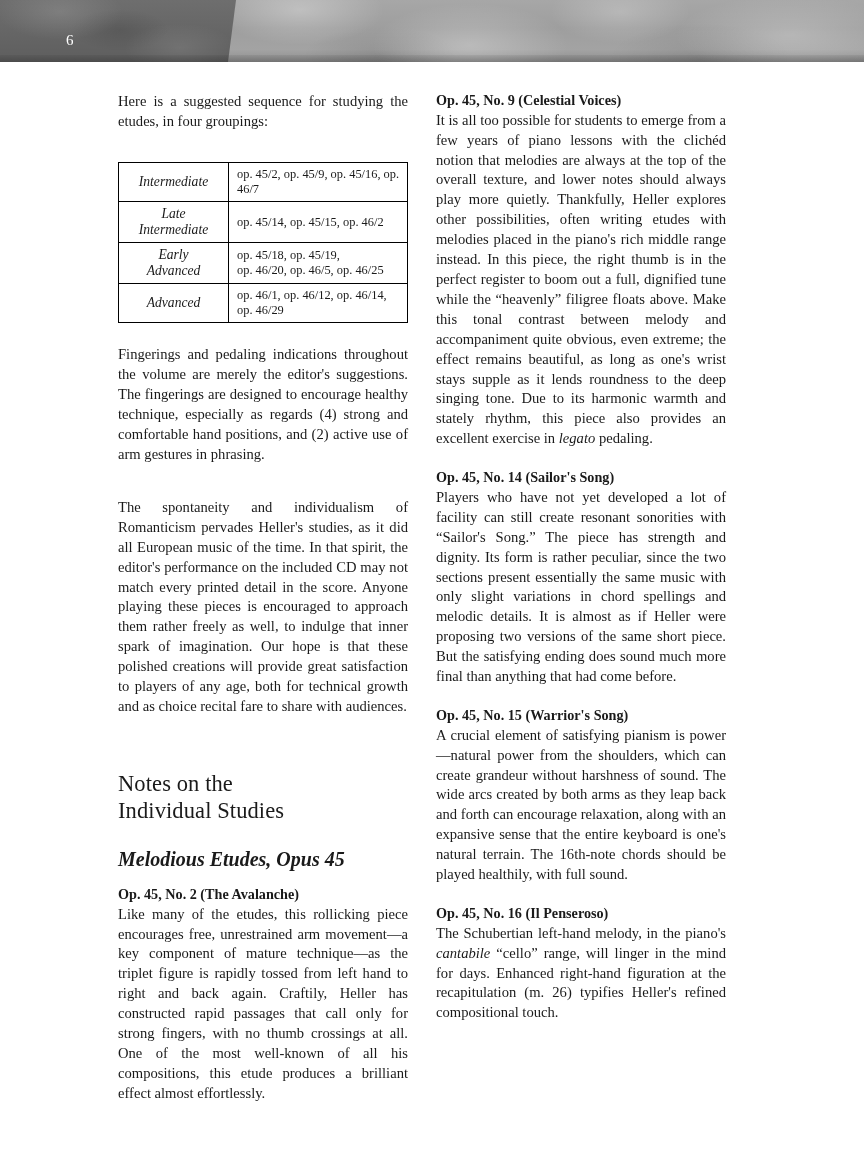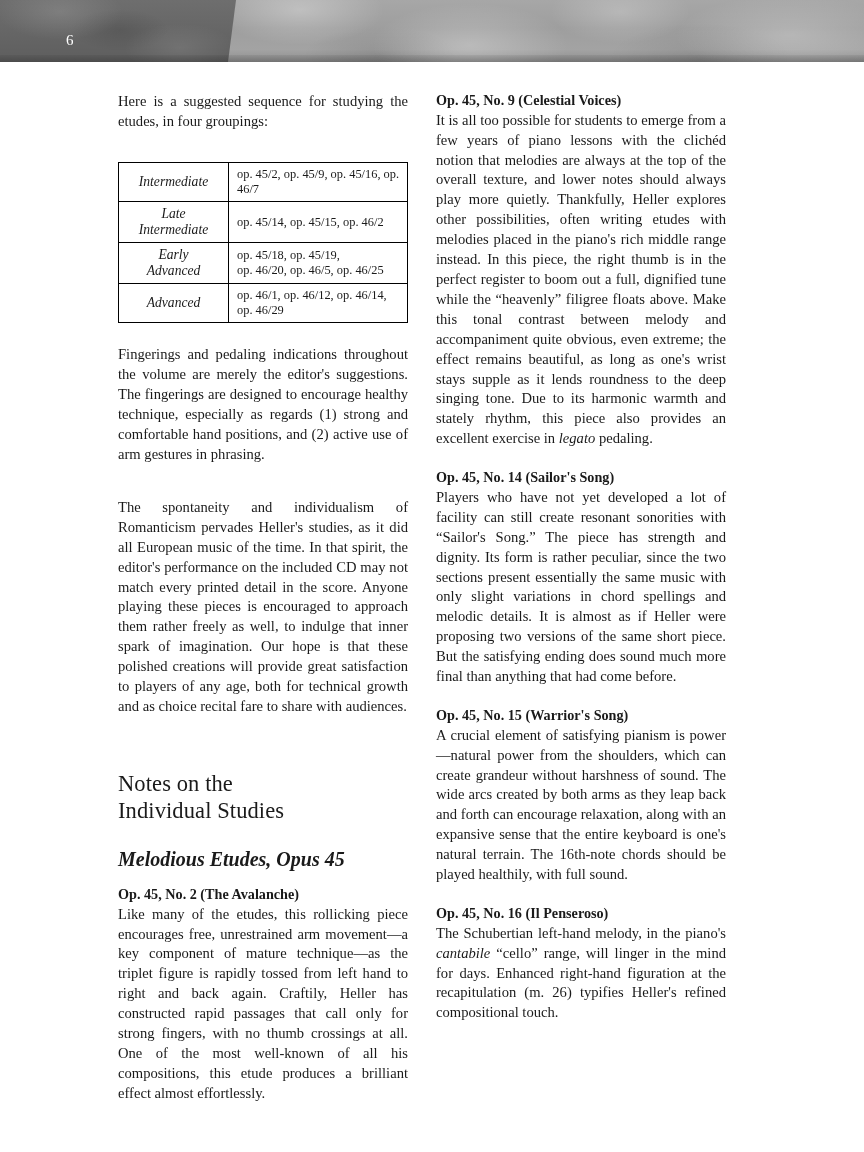"Fingerings and pedaling indications" p.body { text: 1 -> 4 }
